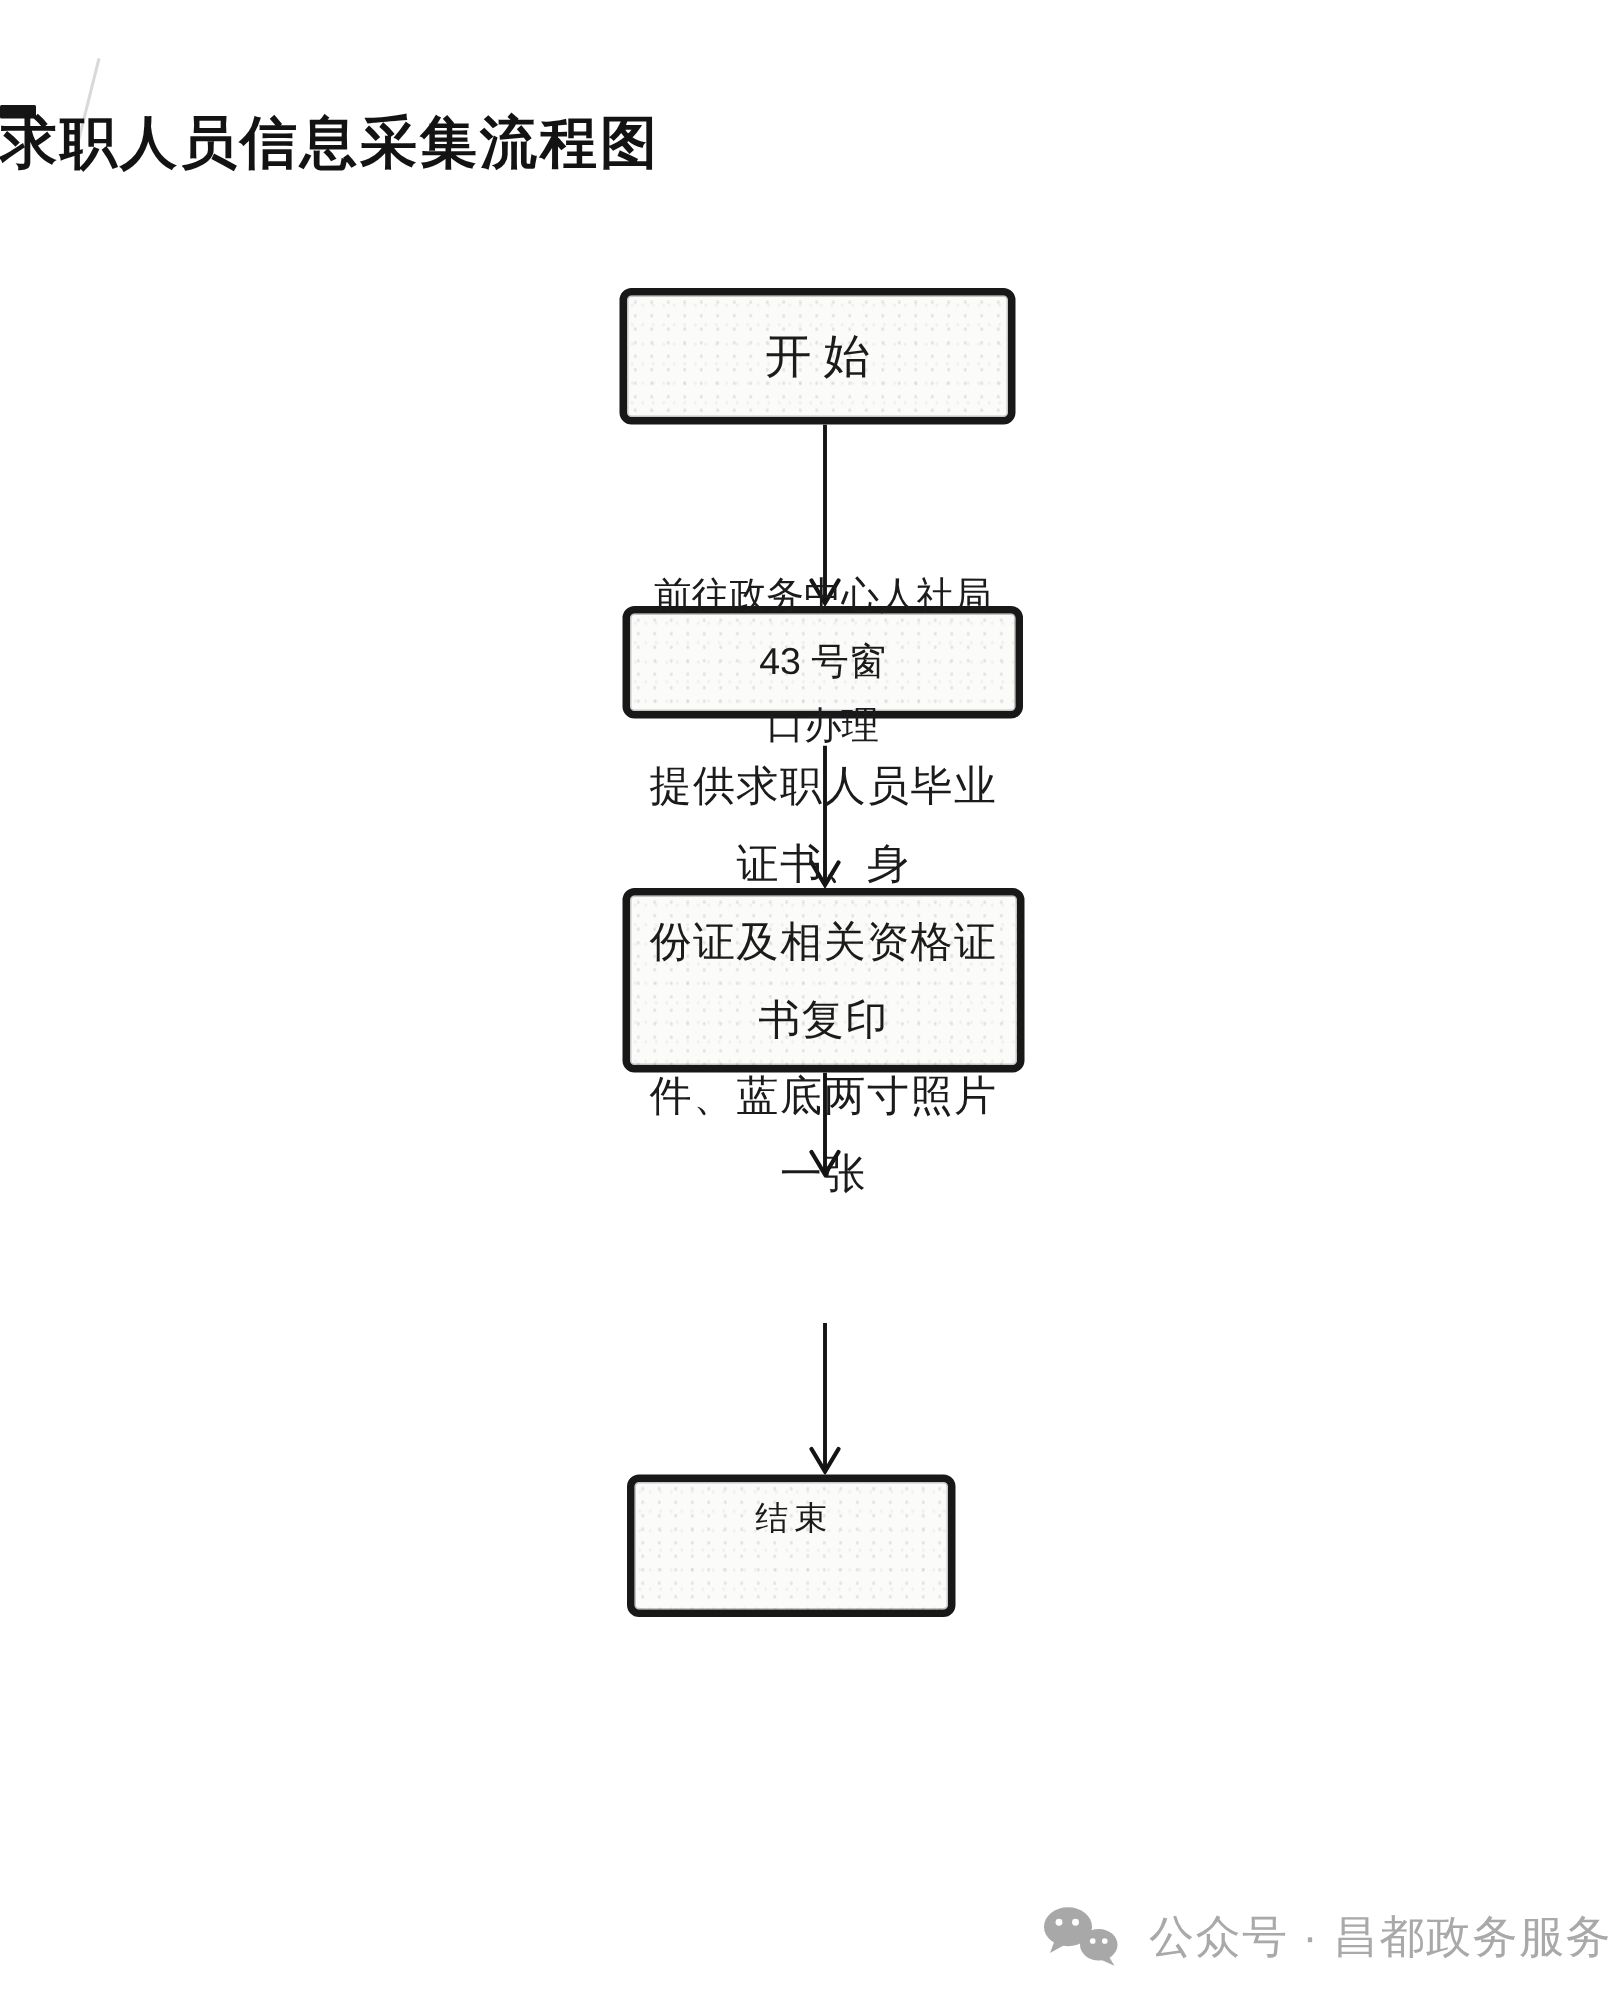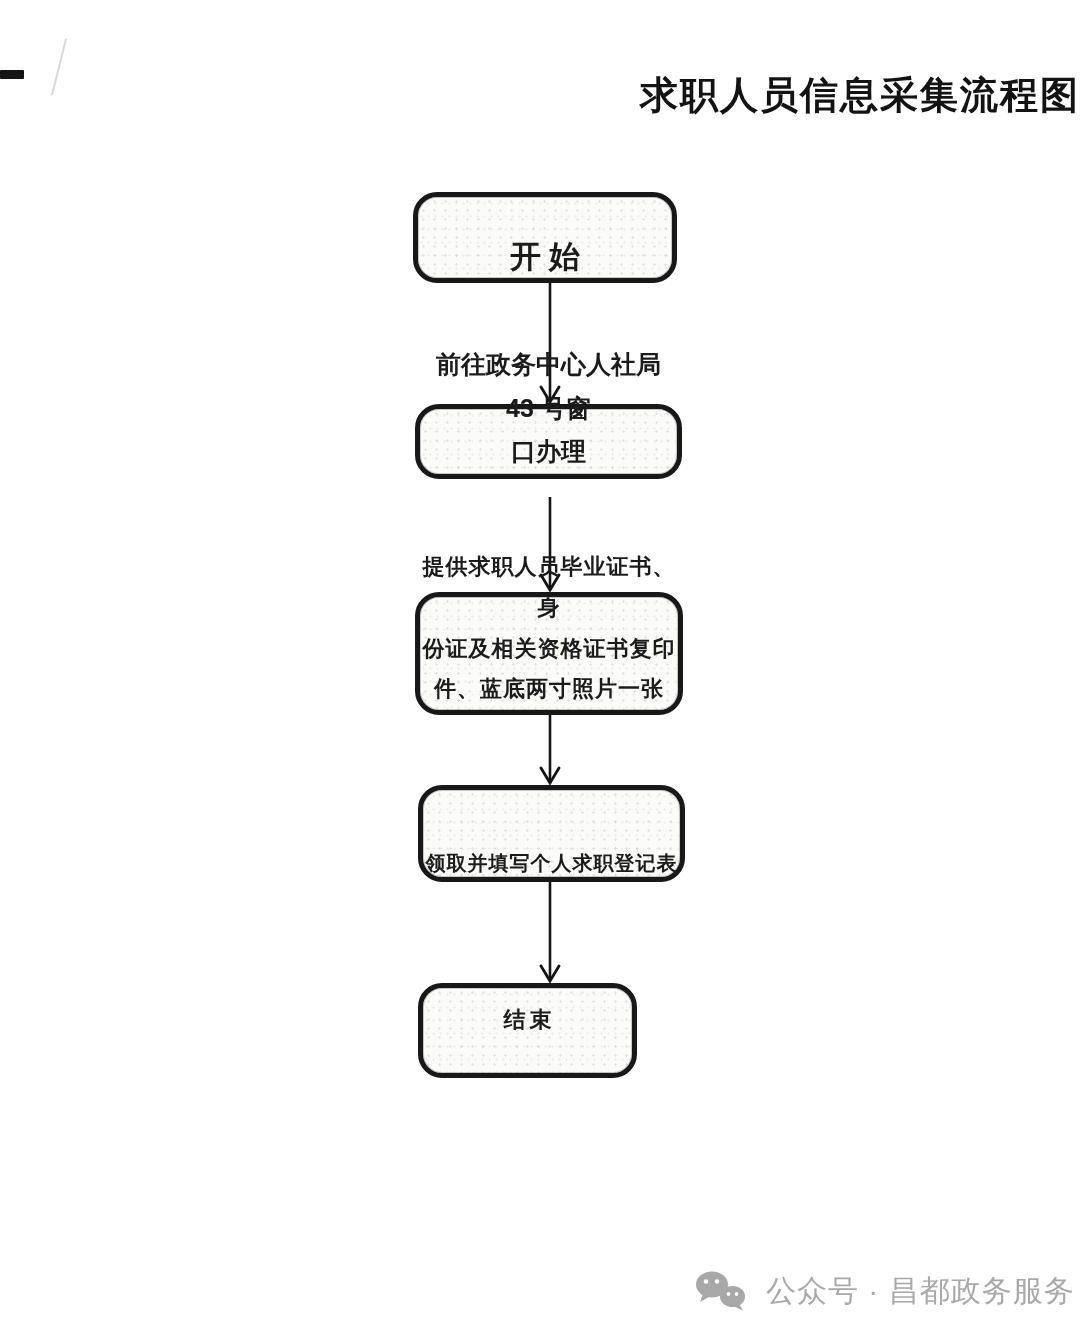"求职人员信息采集流程图" .title { text-align: right -> left }
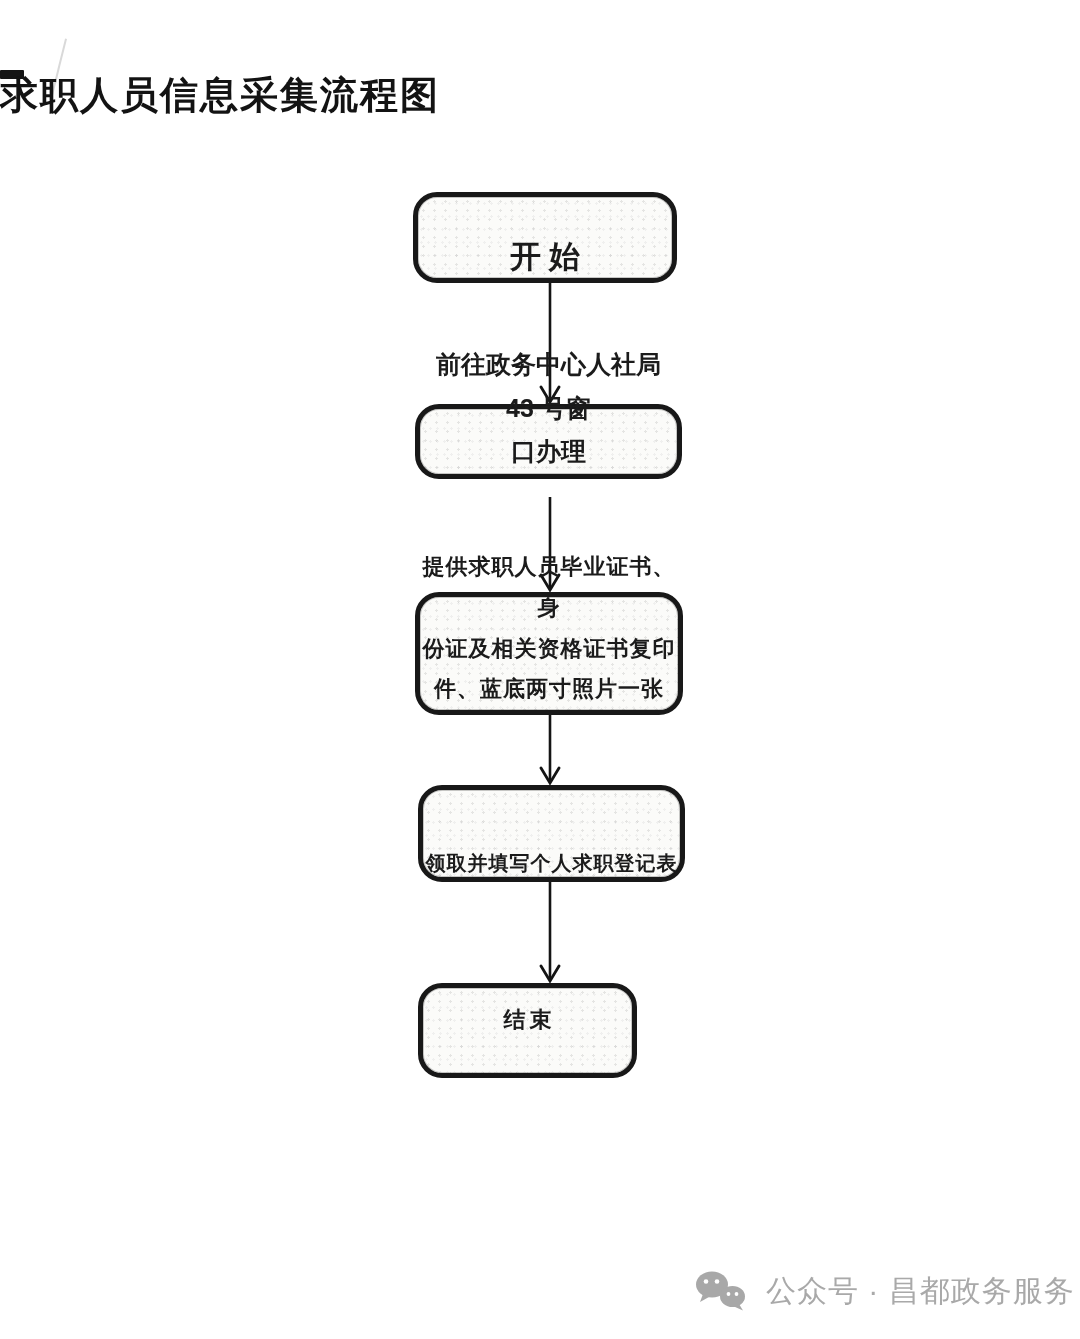"开始" .node { align-items: flex-end -> center; border-radius: 24px -> 8px; font-weight: 700 -> 400 }
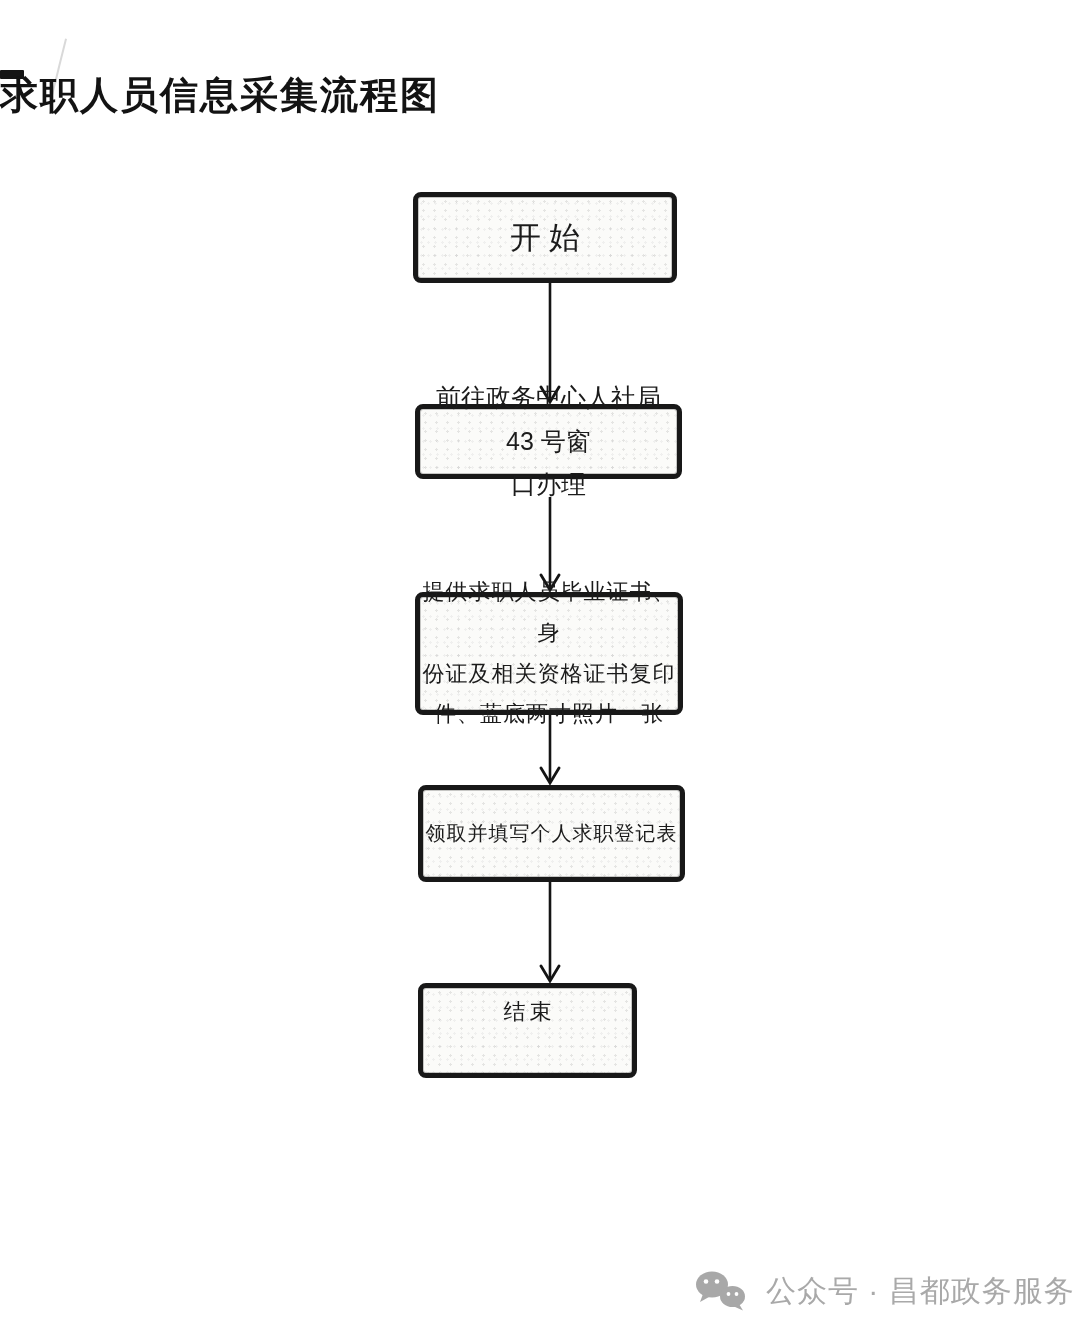"提供求职人员毕业证书、身" .box-step2 { font-size: 22px -> 28px }
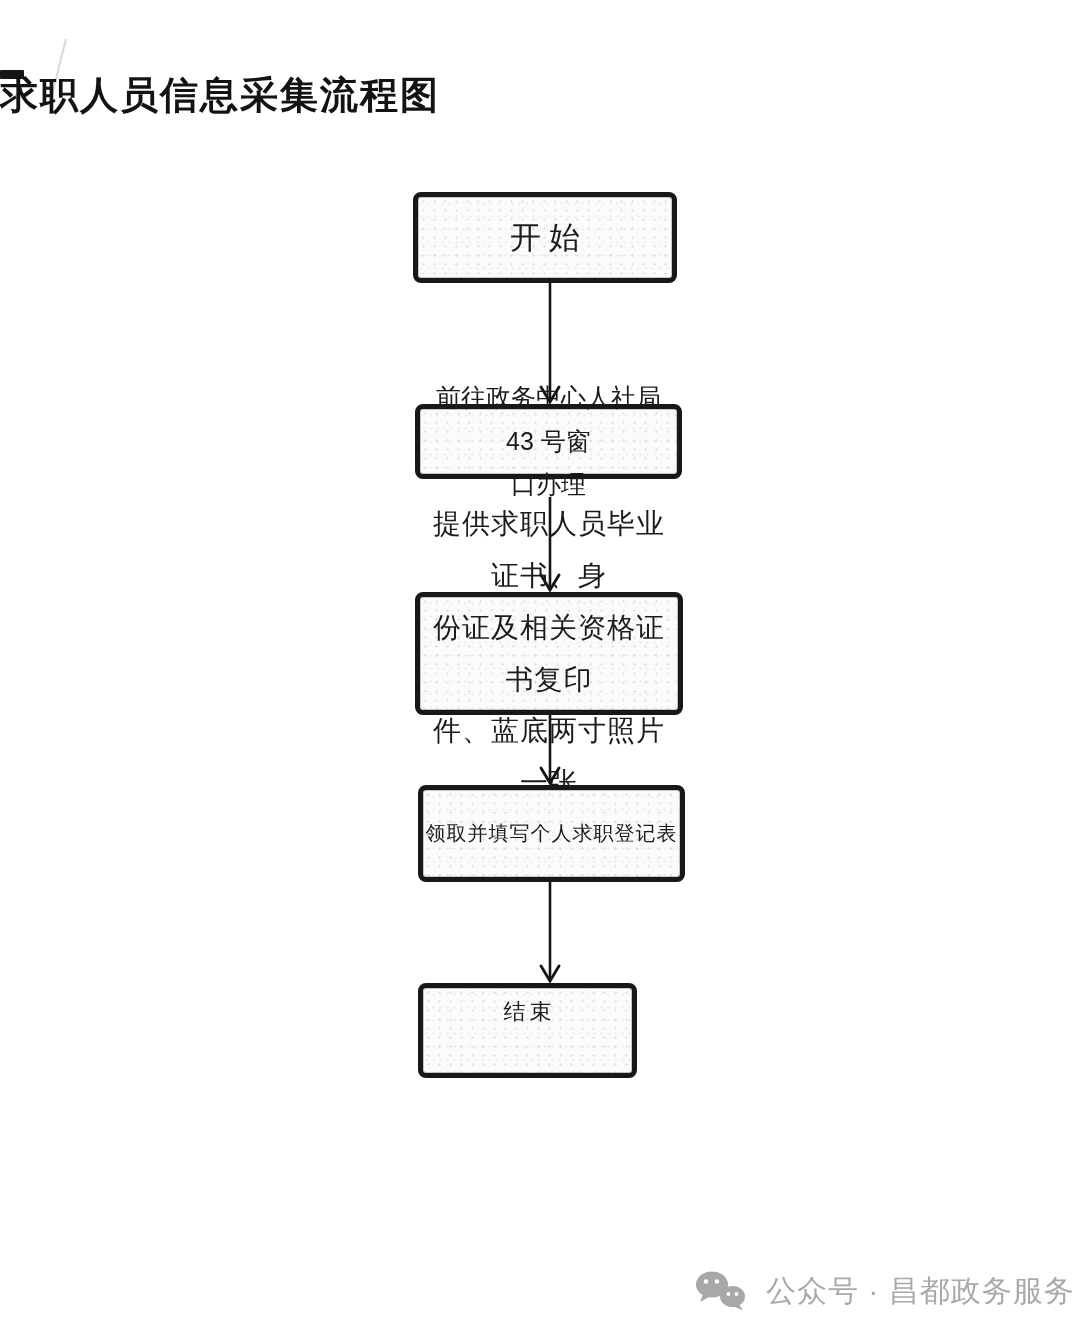"领取并填写个人求职登记表" div.node { html: <div> <span>领取并填写个人求职登记表</span> </div> -> none }
